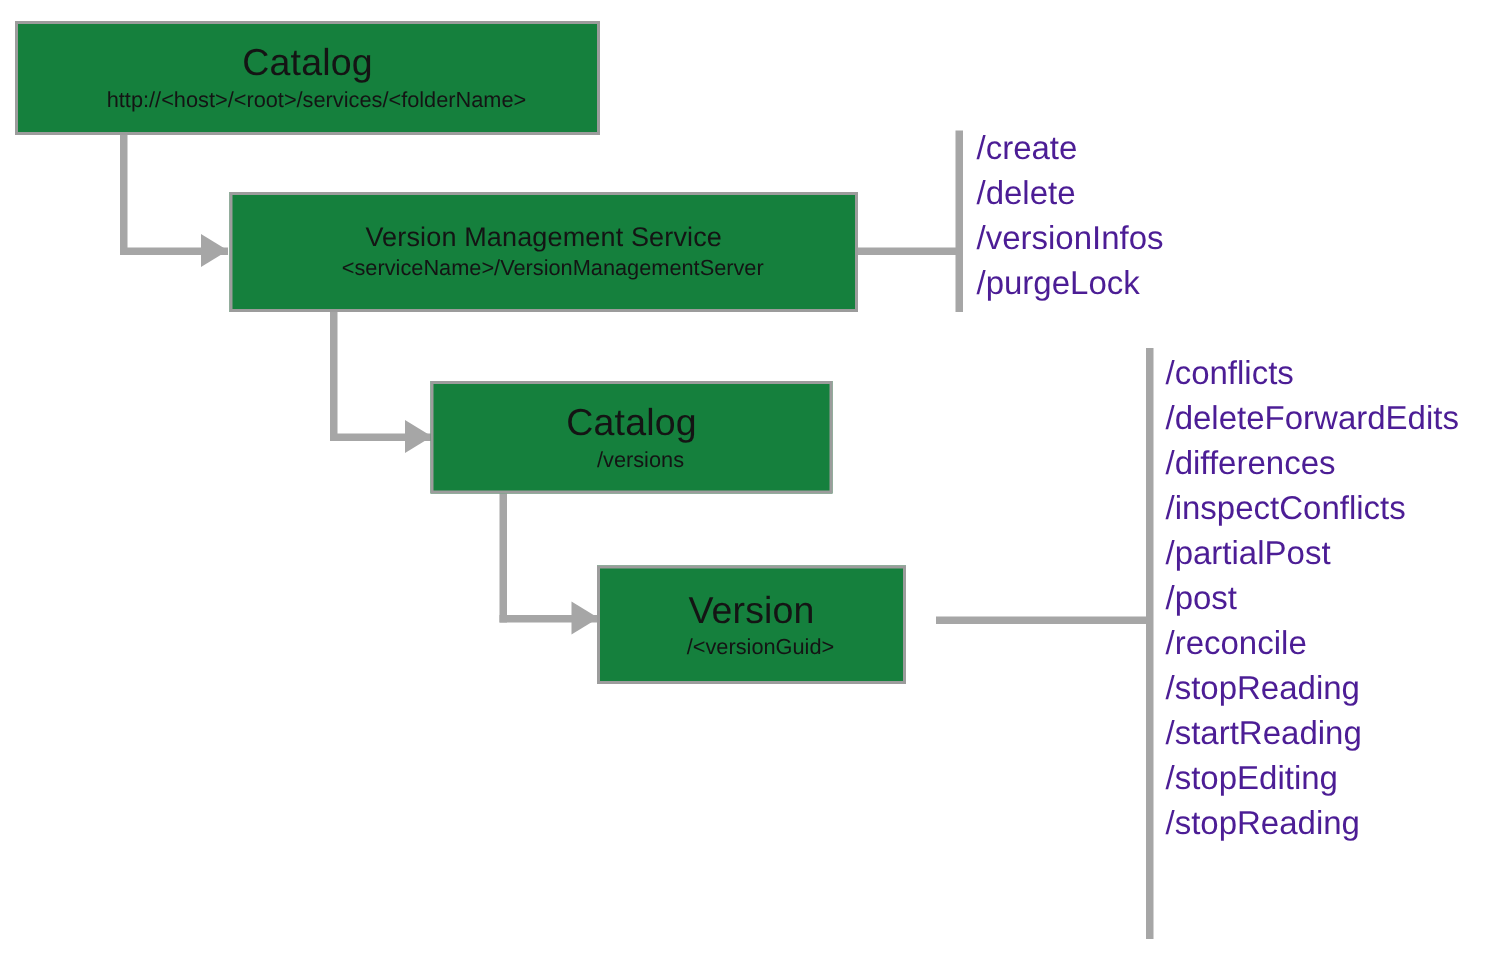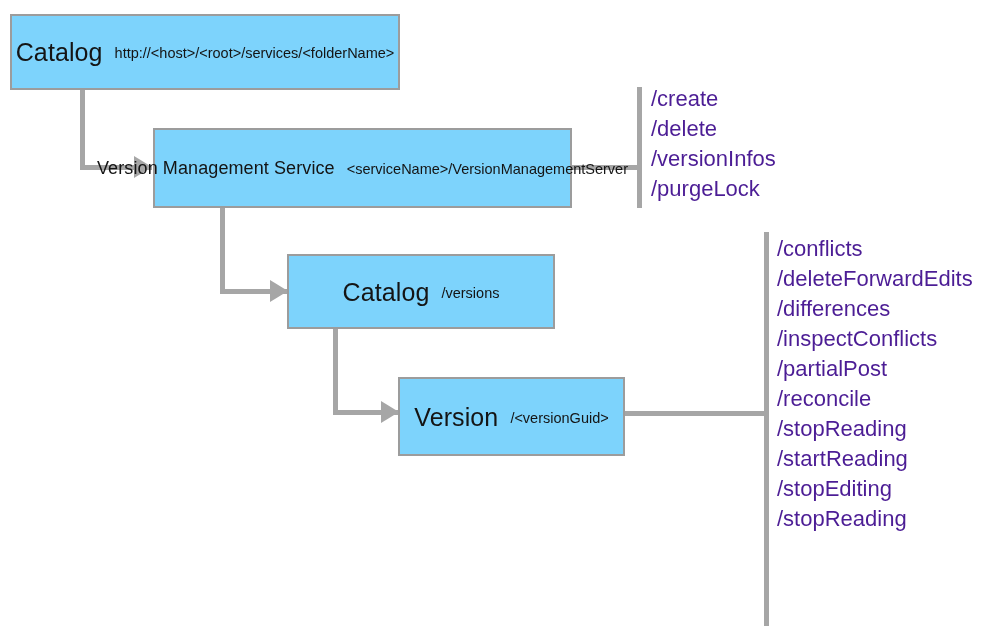"Catalog" .node { background: #7dd3fc -> #15803d; flex-direction: none -> column }
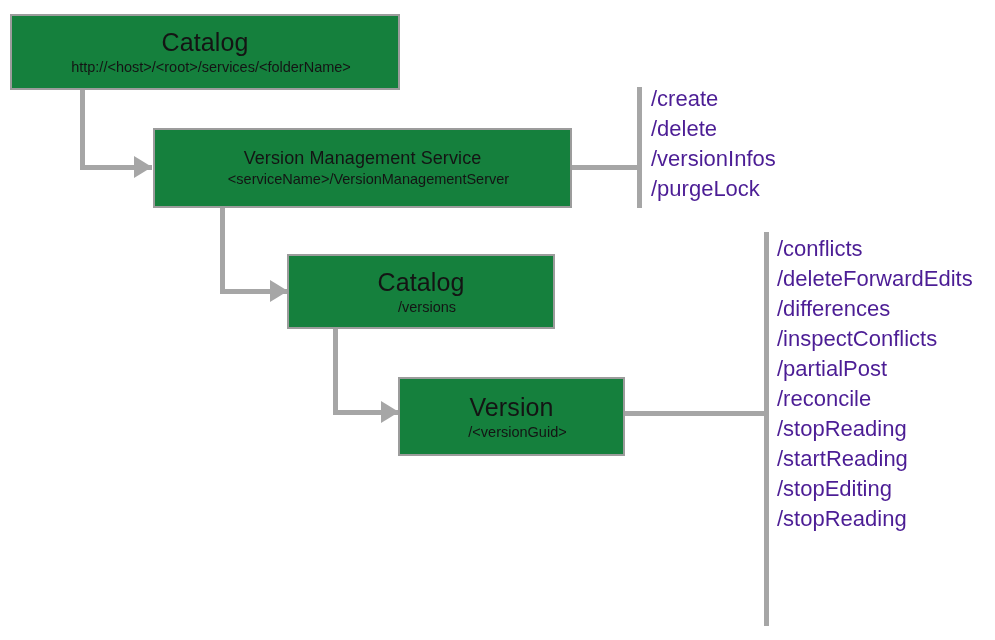"Version" #node-version { width: 227px -> 206px }
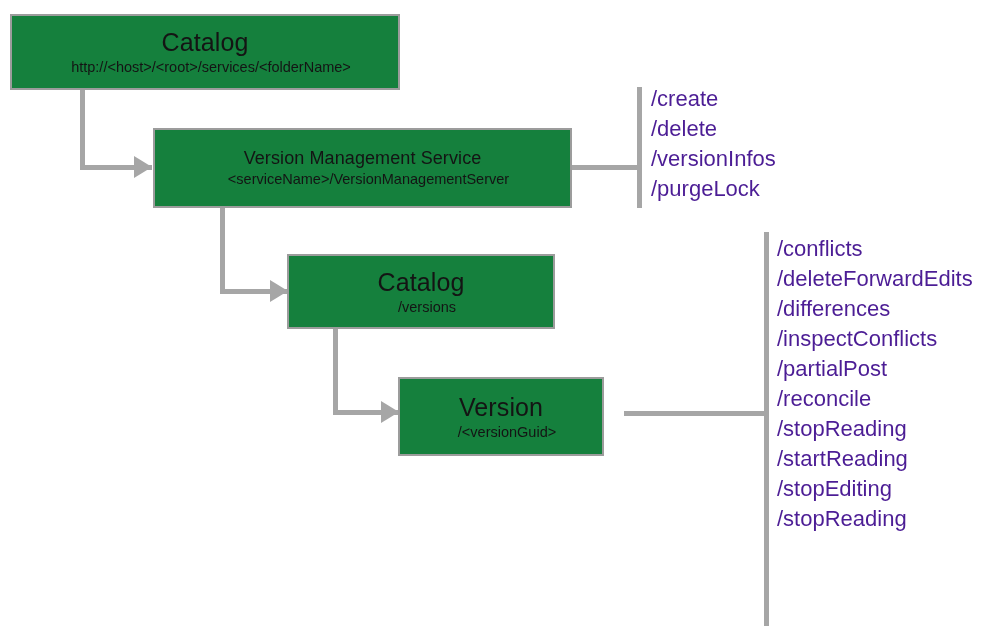"/post" li { html: none -> <li>/post</li> }
